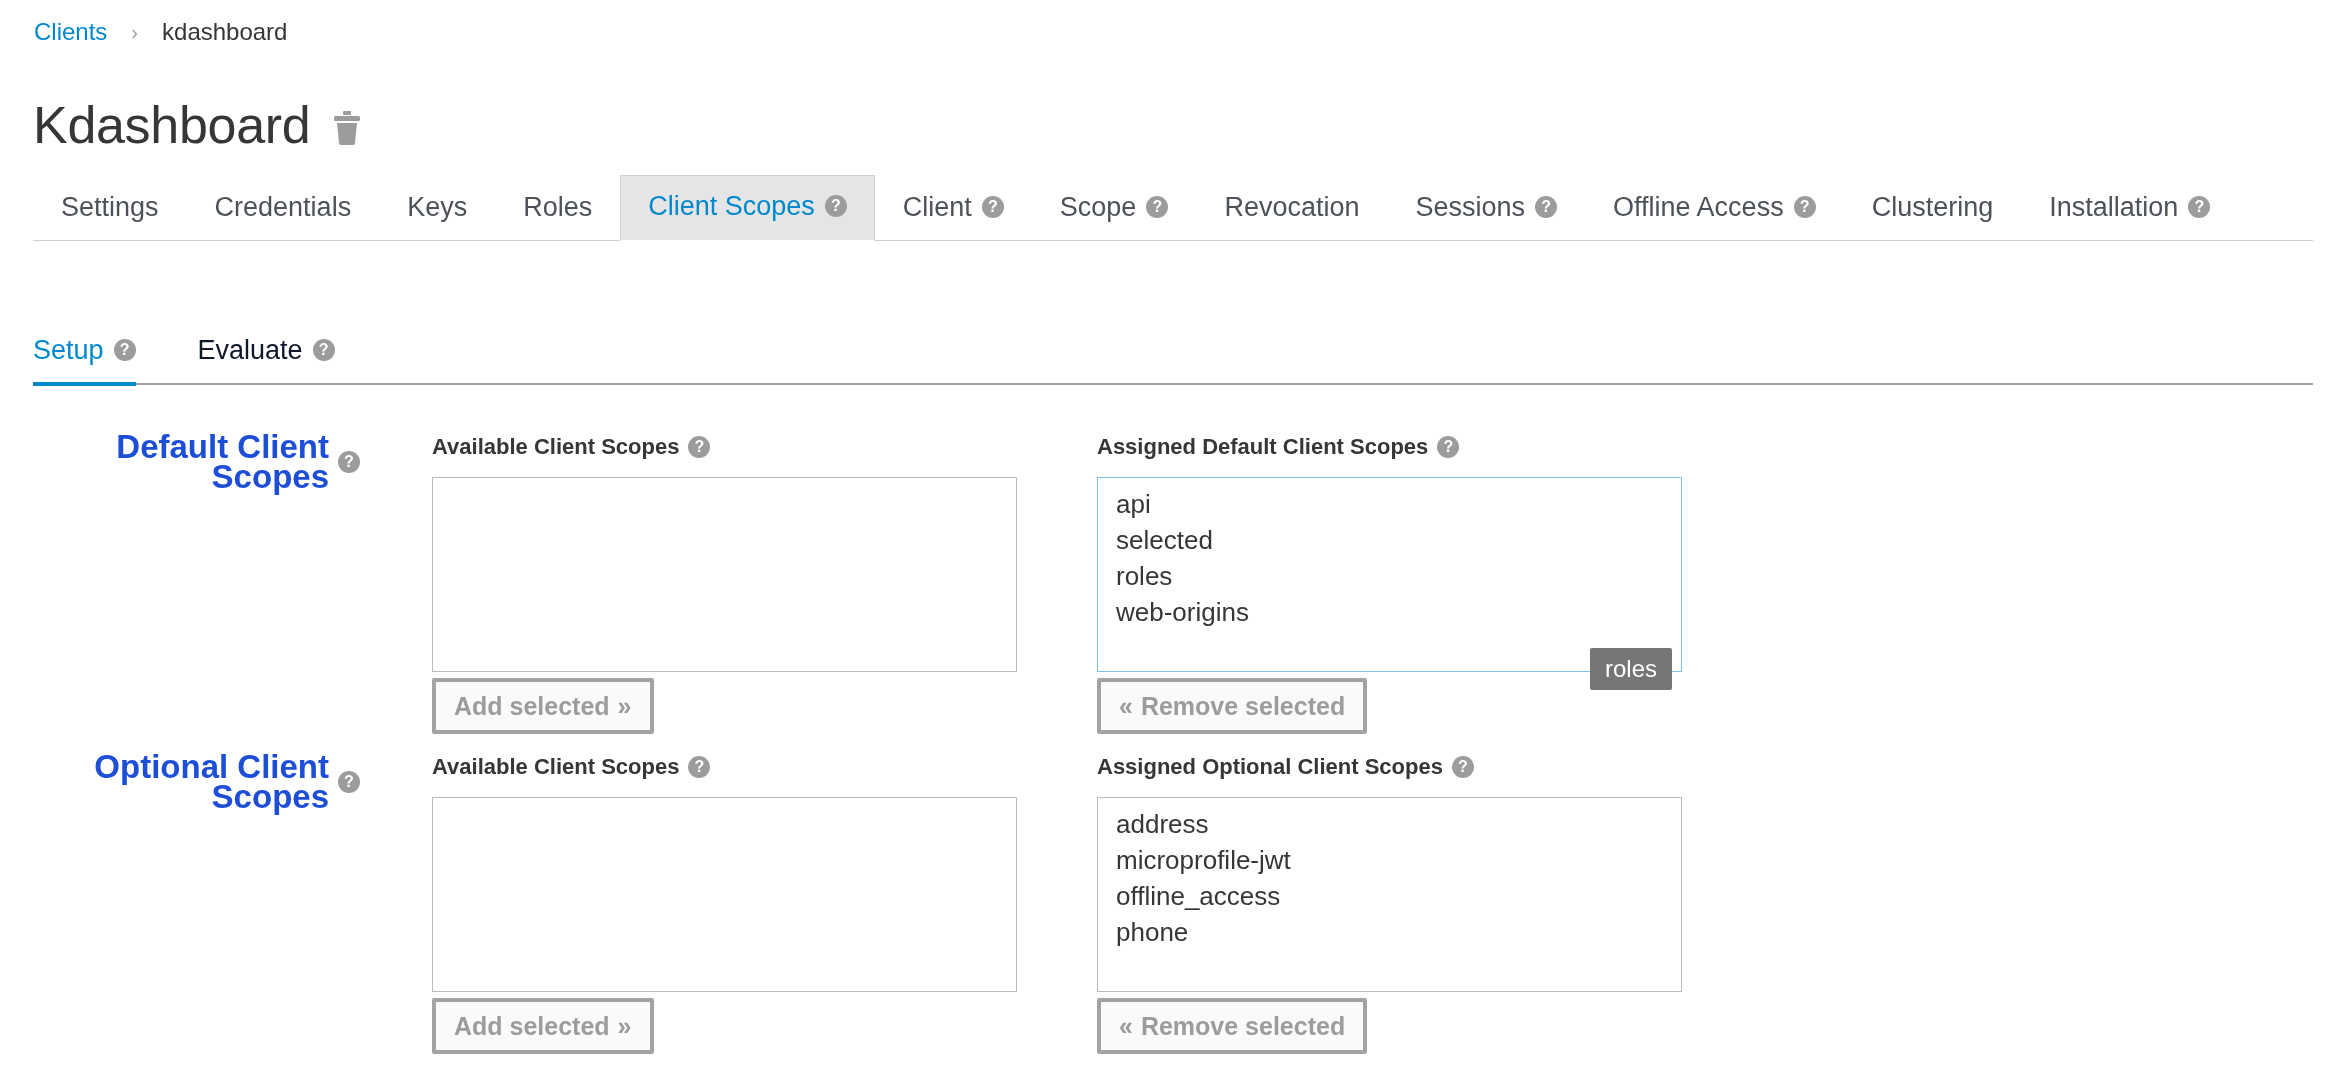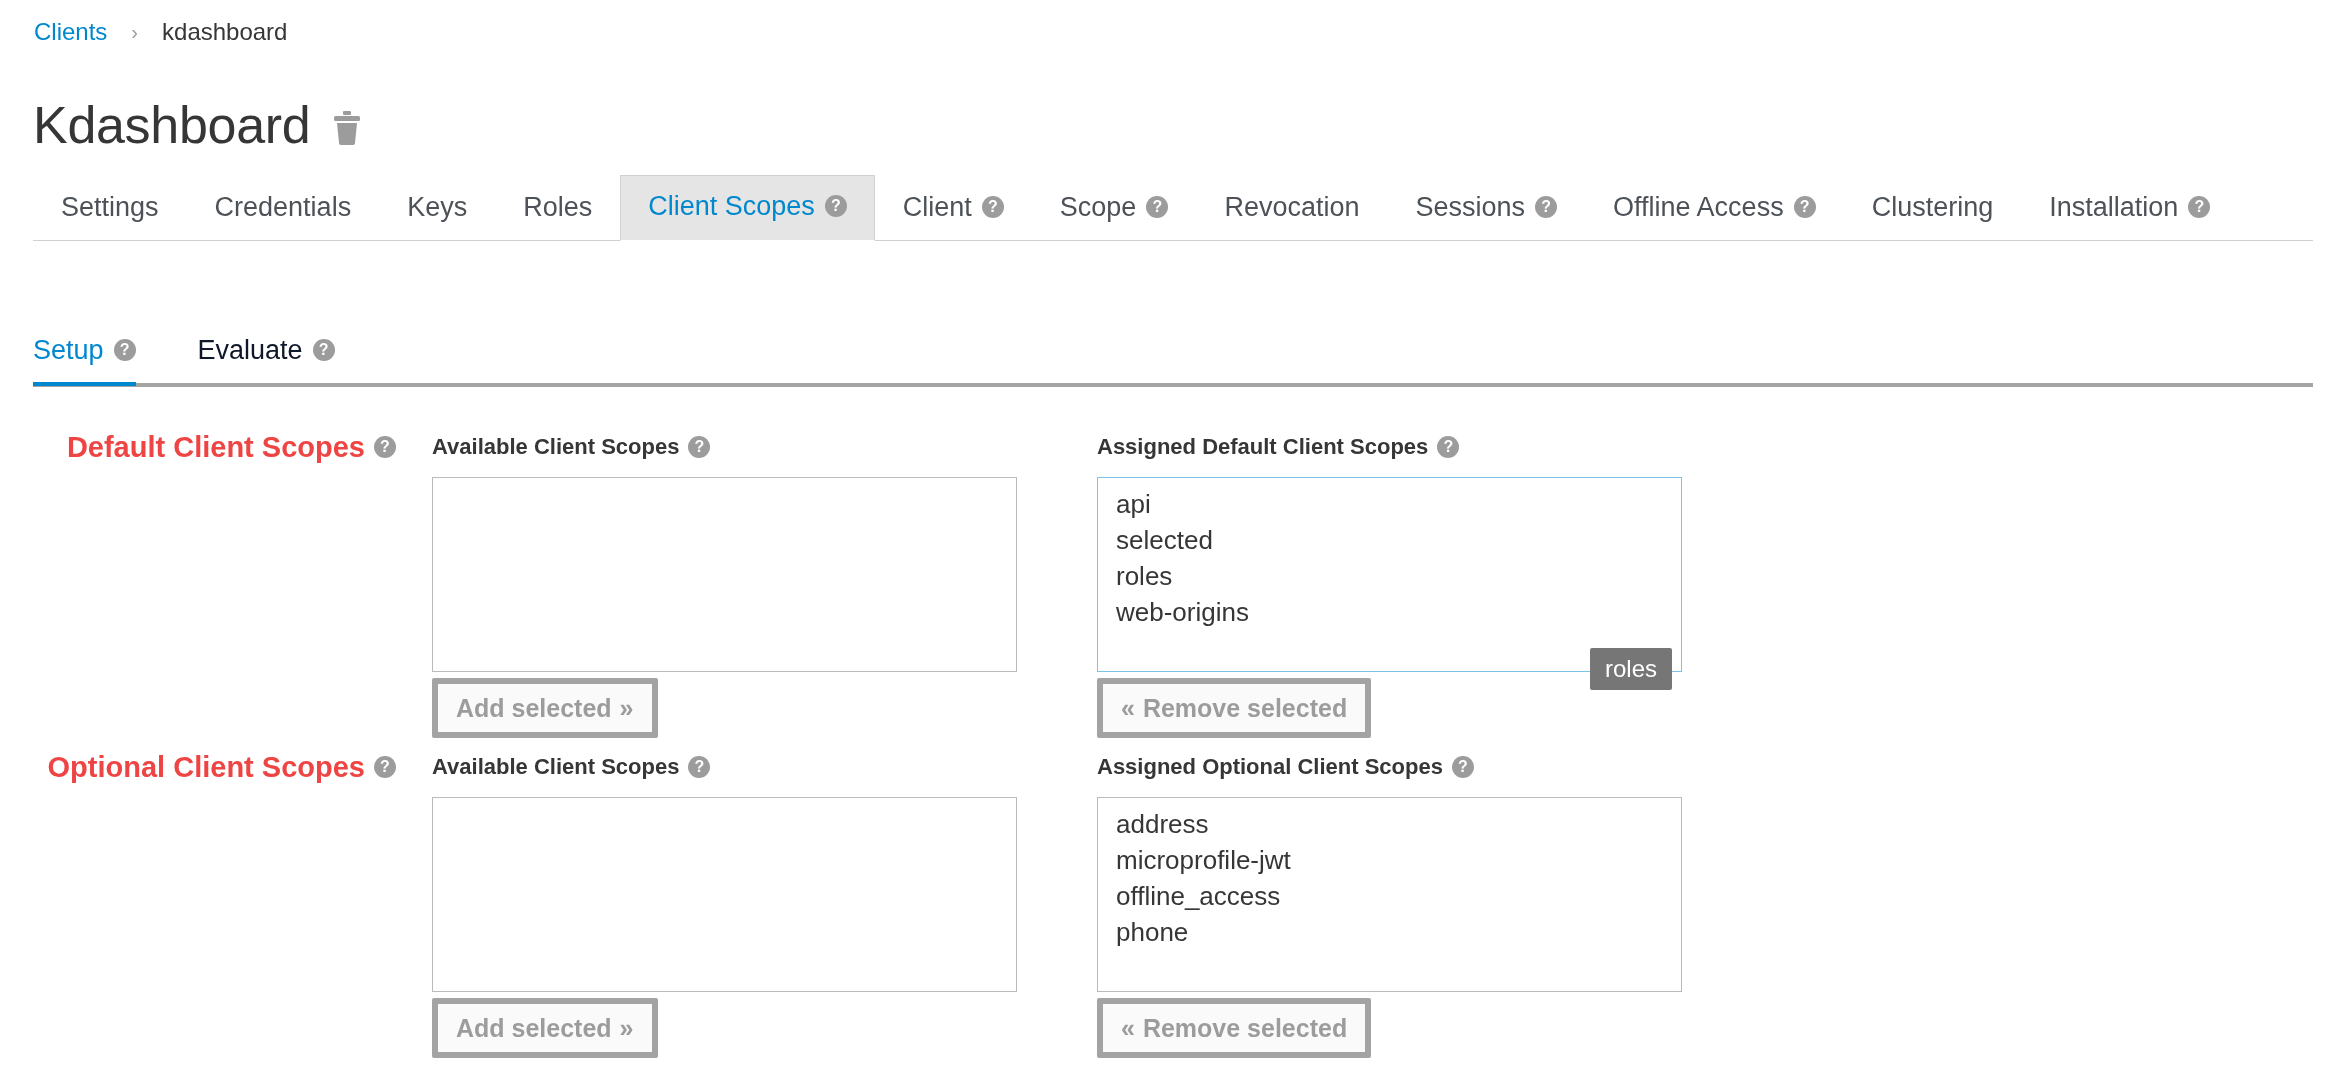"Setup" .subtabs { border-bottom: 4px solid #a3a3a3 -> 2px solid #a3a3a3 }
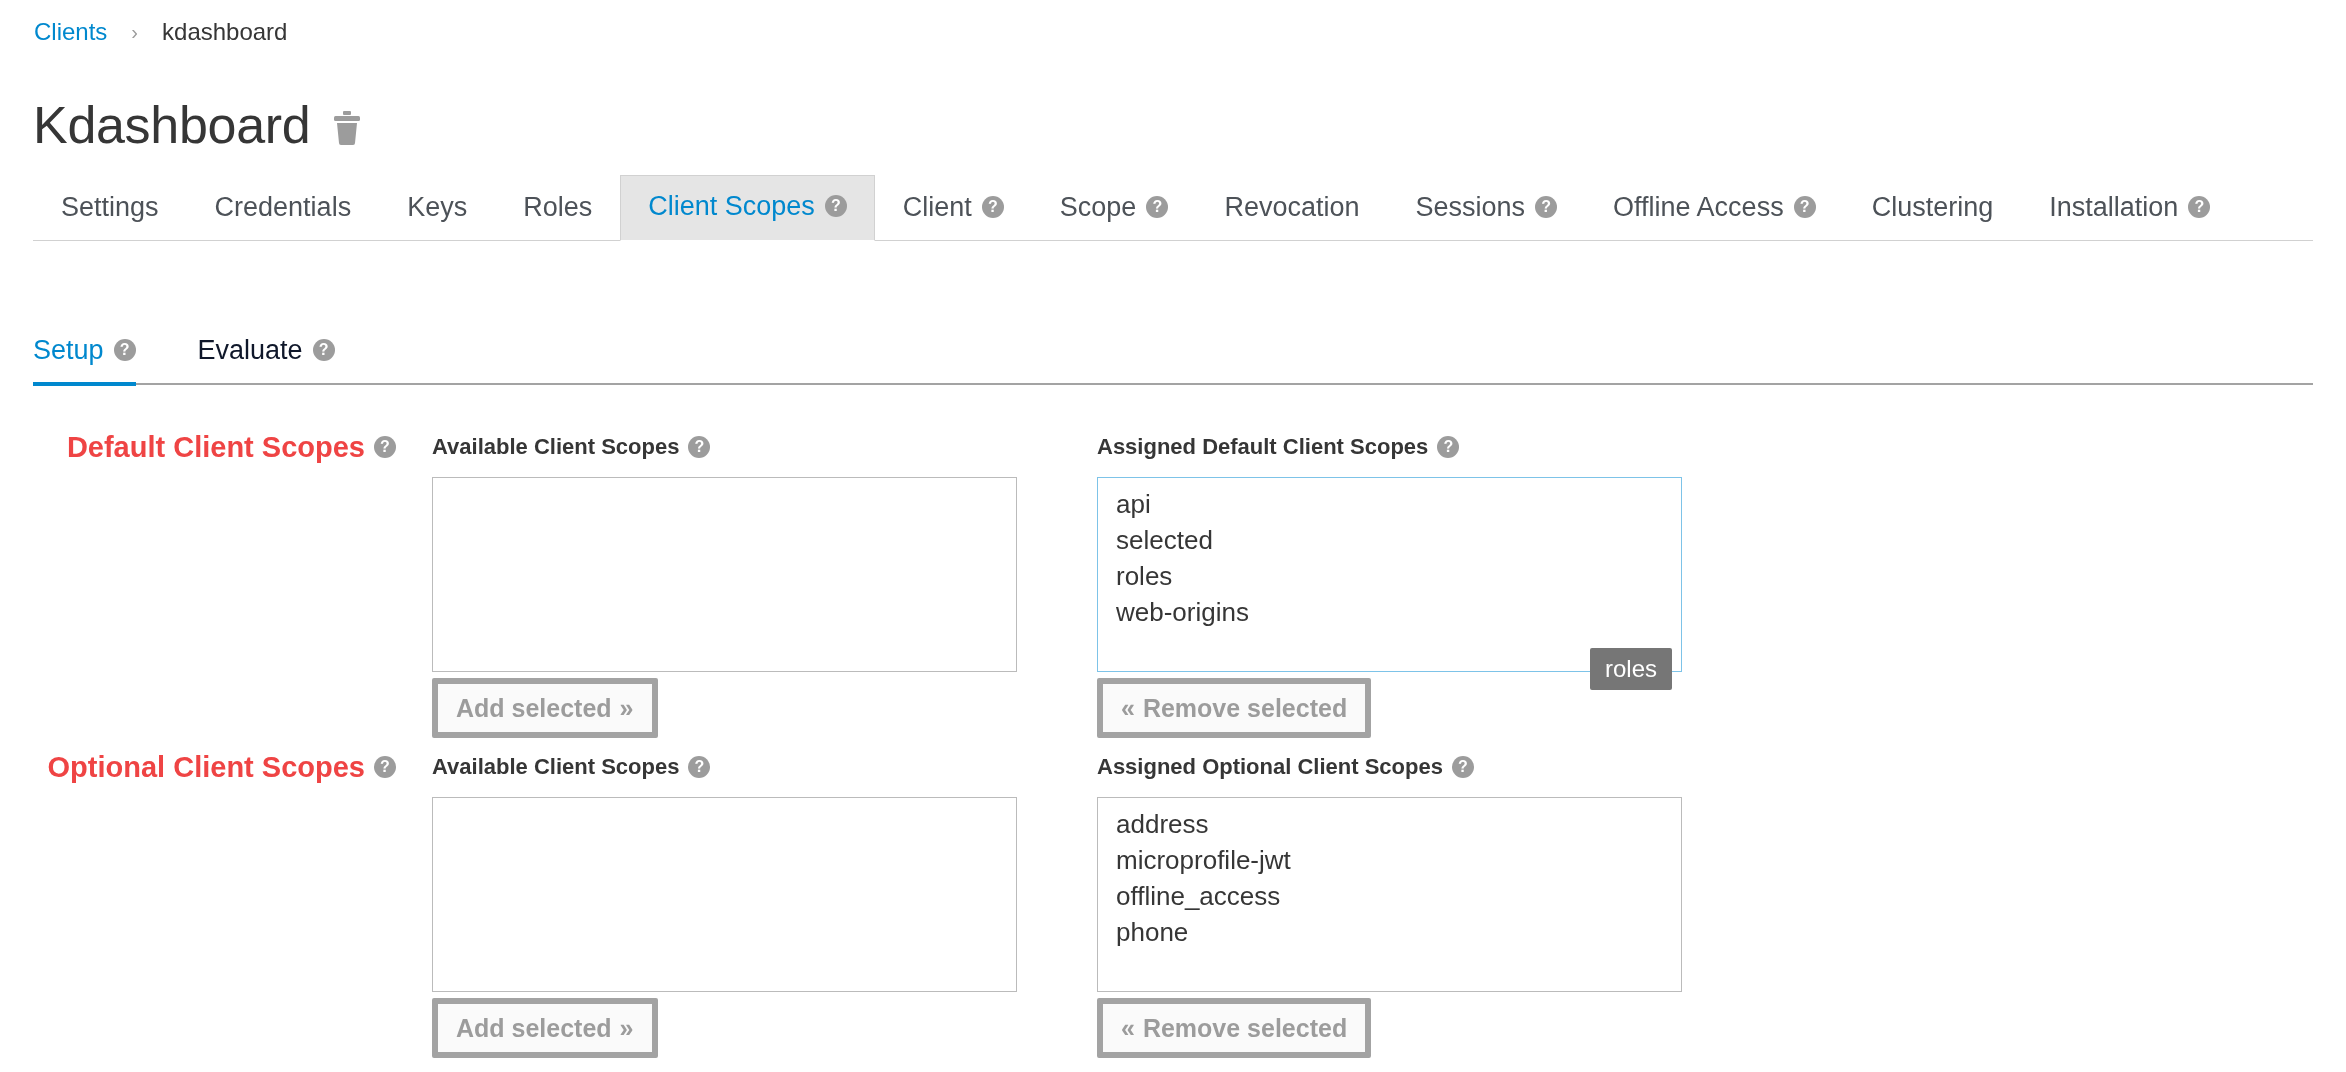"Default Client Scopes" .row-label { color: #ef4444 -> #1d4ed8; font-size: 29px -> 33px; padding-left: 36px -> none }
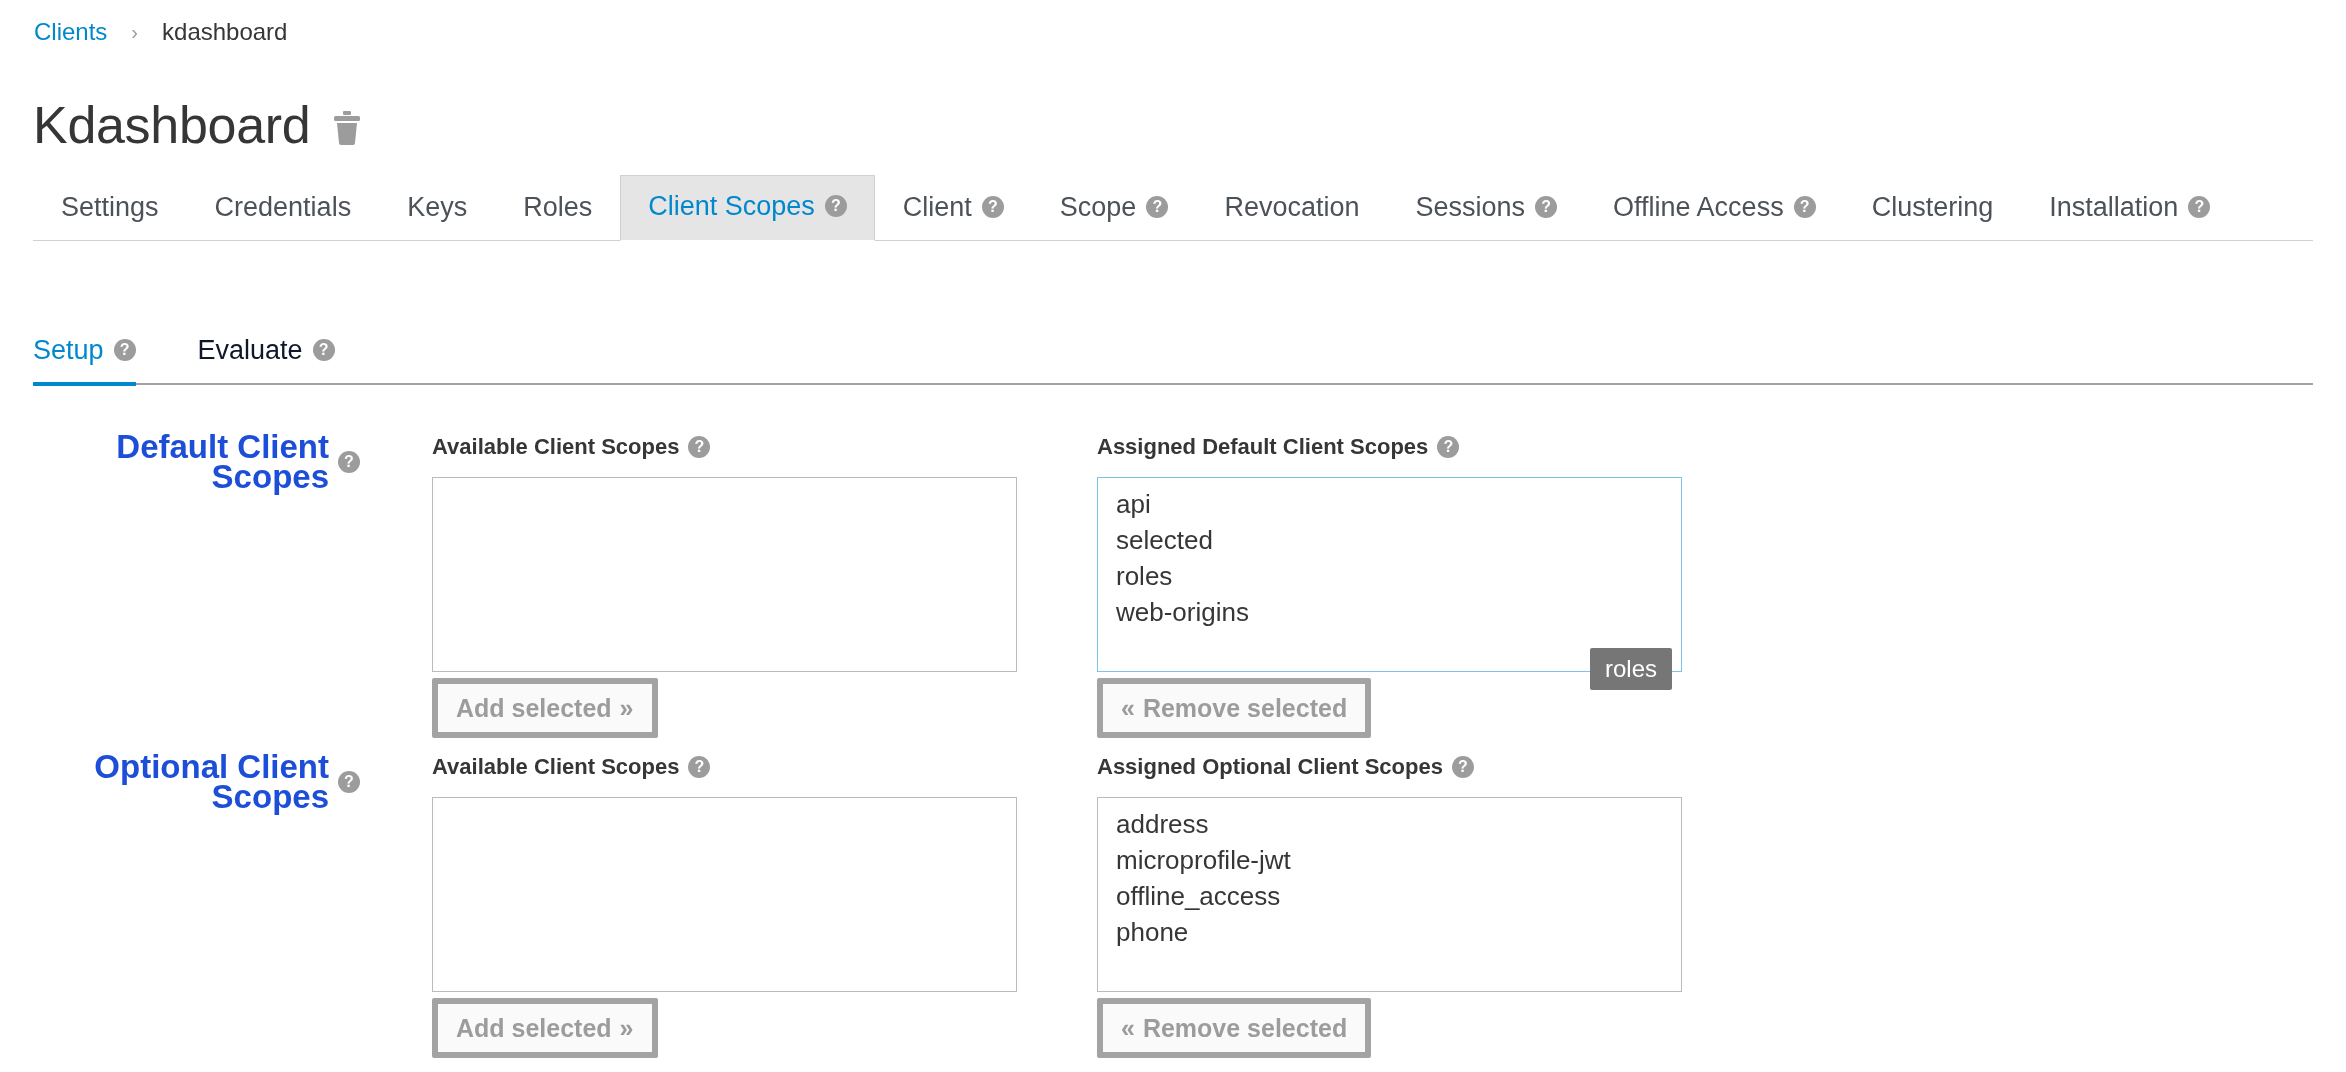"Add selected" .btn { border: 6px solid #a3a3a3 -> 4px solid #a3a3a3 }
